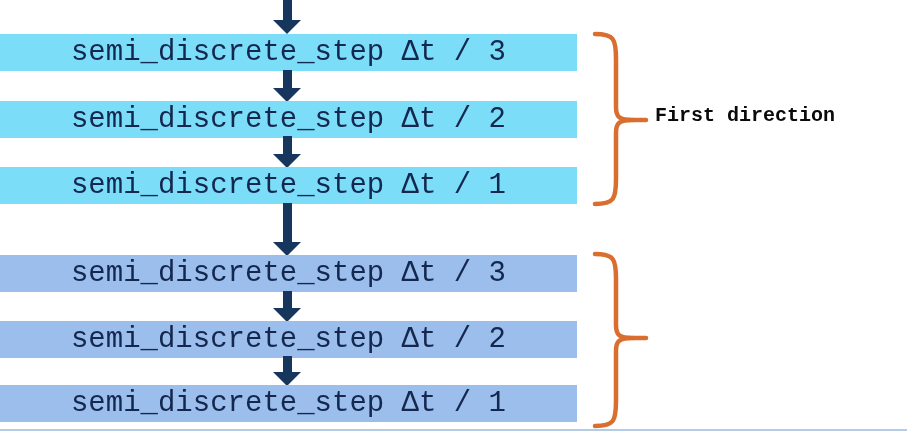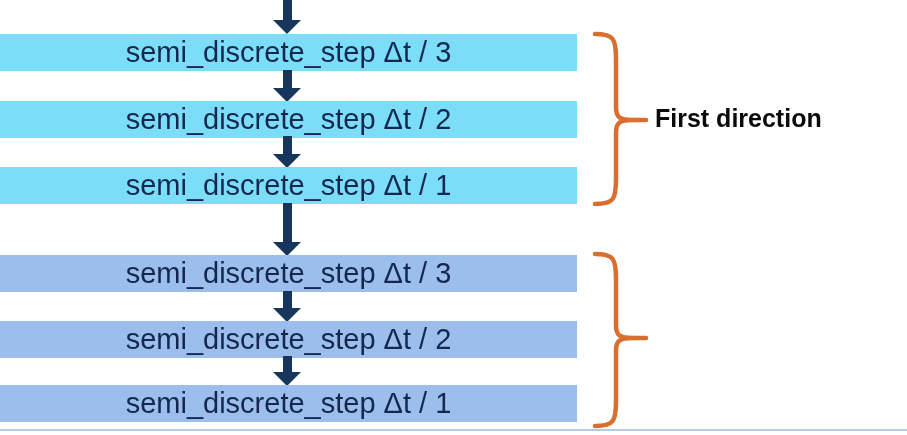"semi_discrete_step Δt / 3" .canvas { font-family: Liberation Sans, sans-serif -> Liberation Mono, monospace }
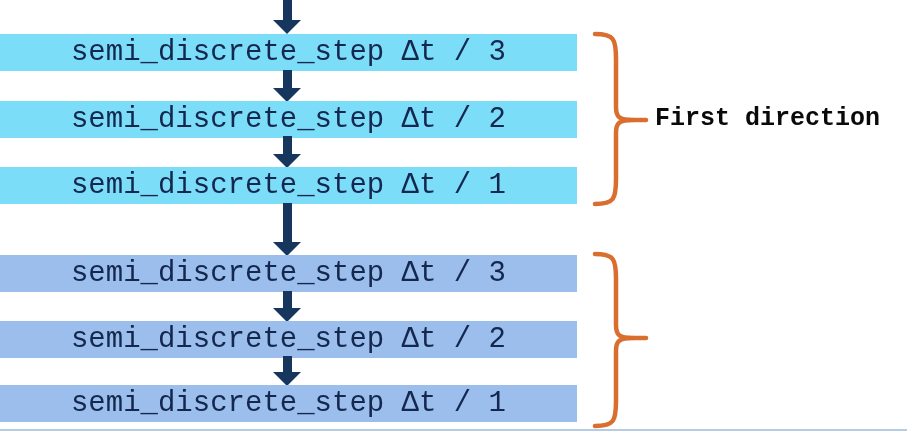"First direction" .grp-label { font-size: 25px -> 20px }
